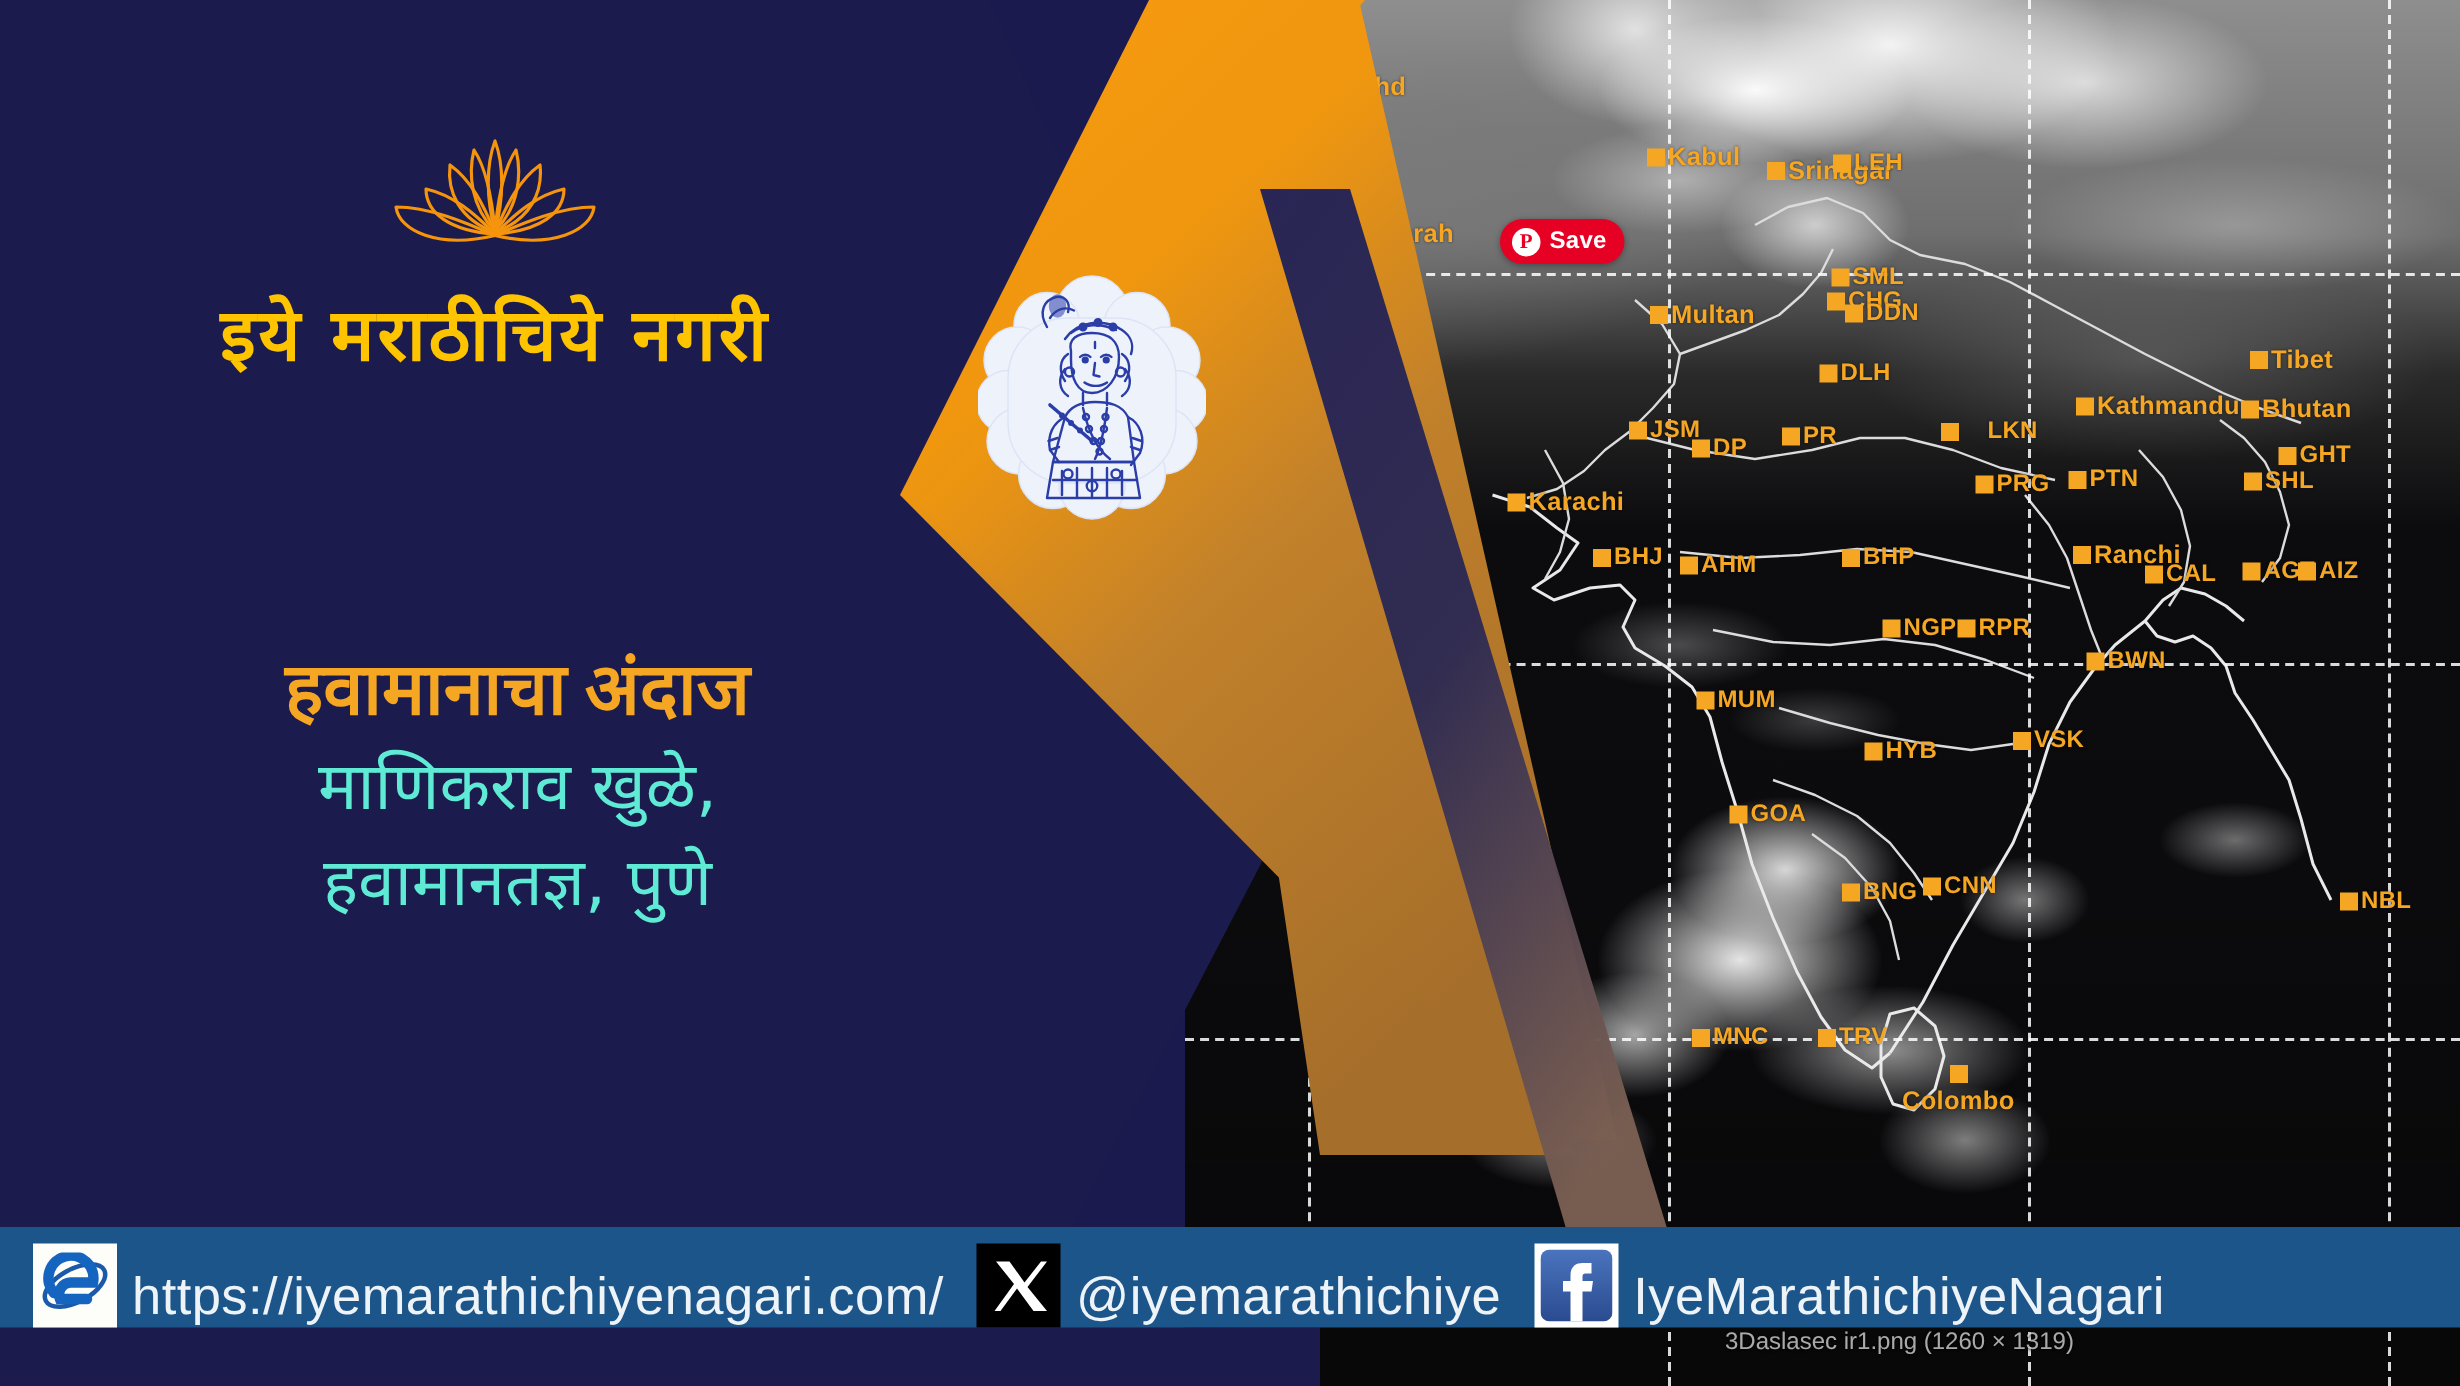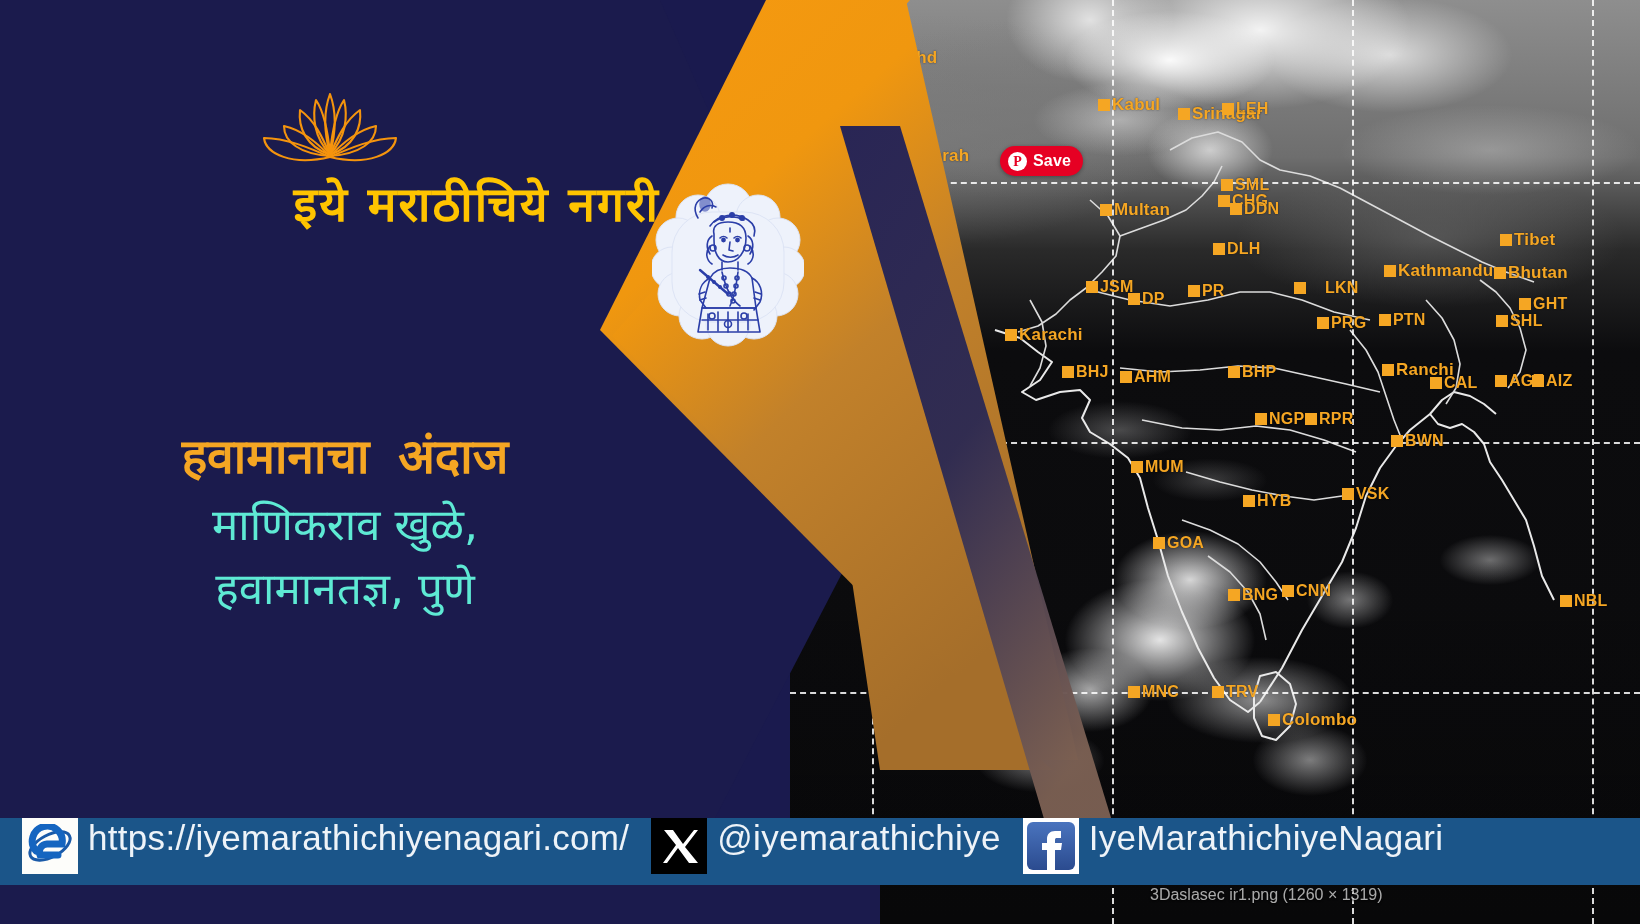"इये मराठीचिये नगरी" .brand-title { margin-top: 0 -> 20px; text-align: right -> none }
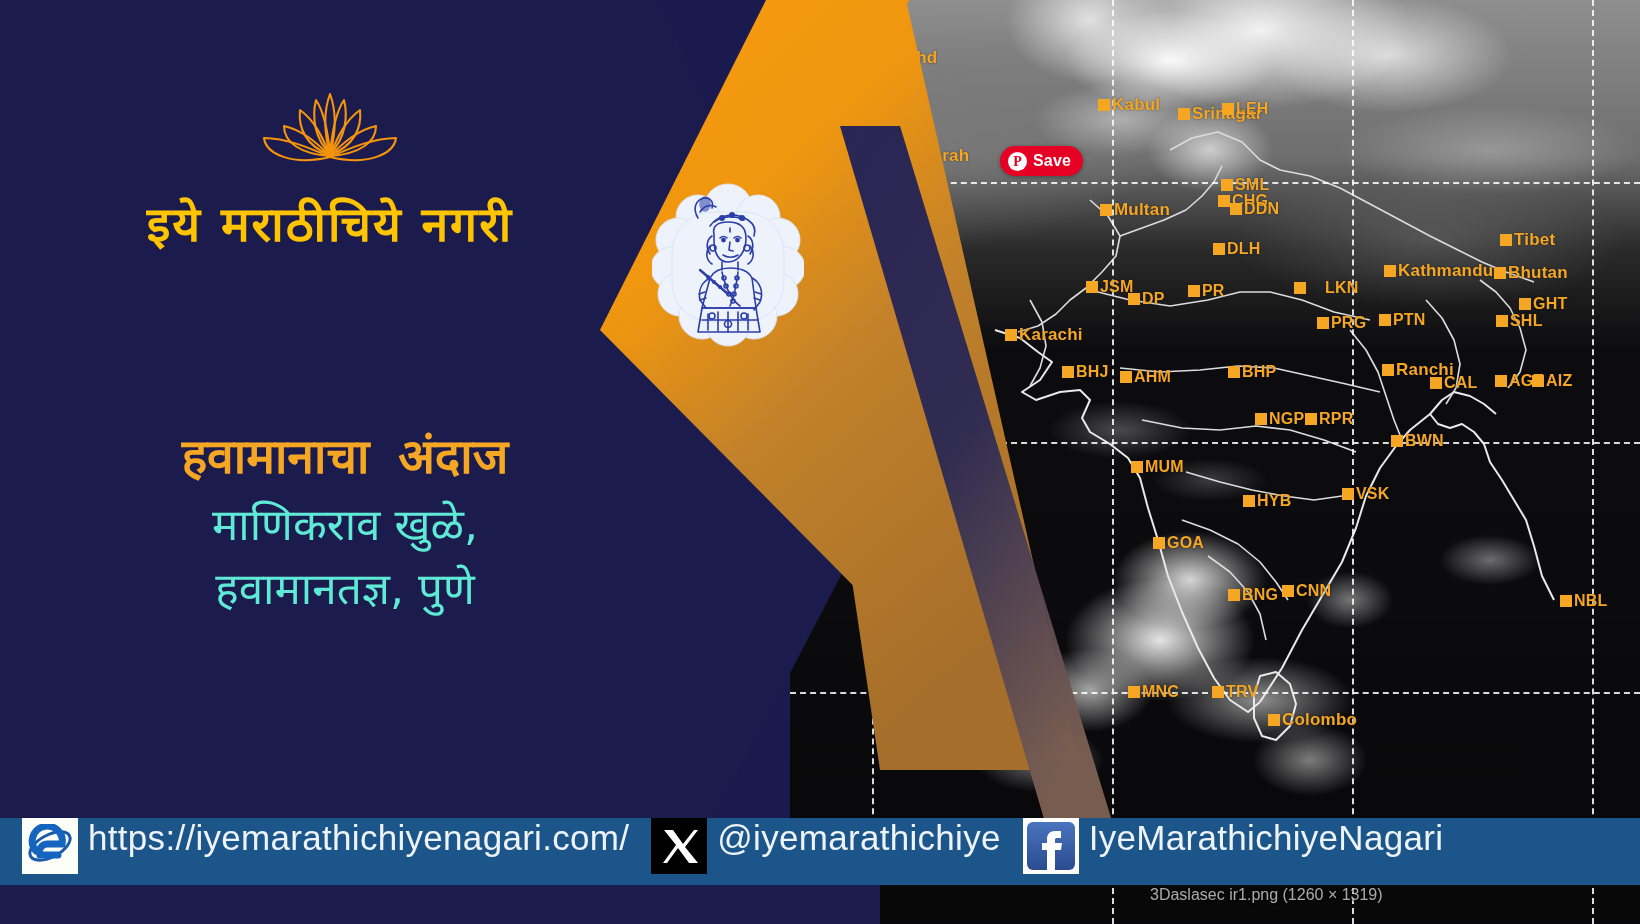"हवामानाचा अंदाज" .headline { font-family: Liberation Mono, monospace -> Liberation Serif, serif }
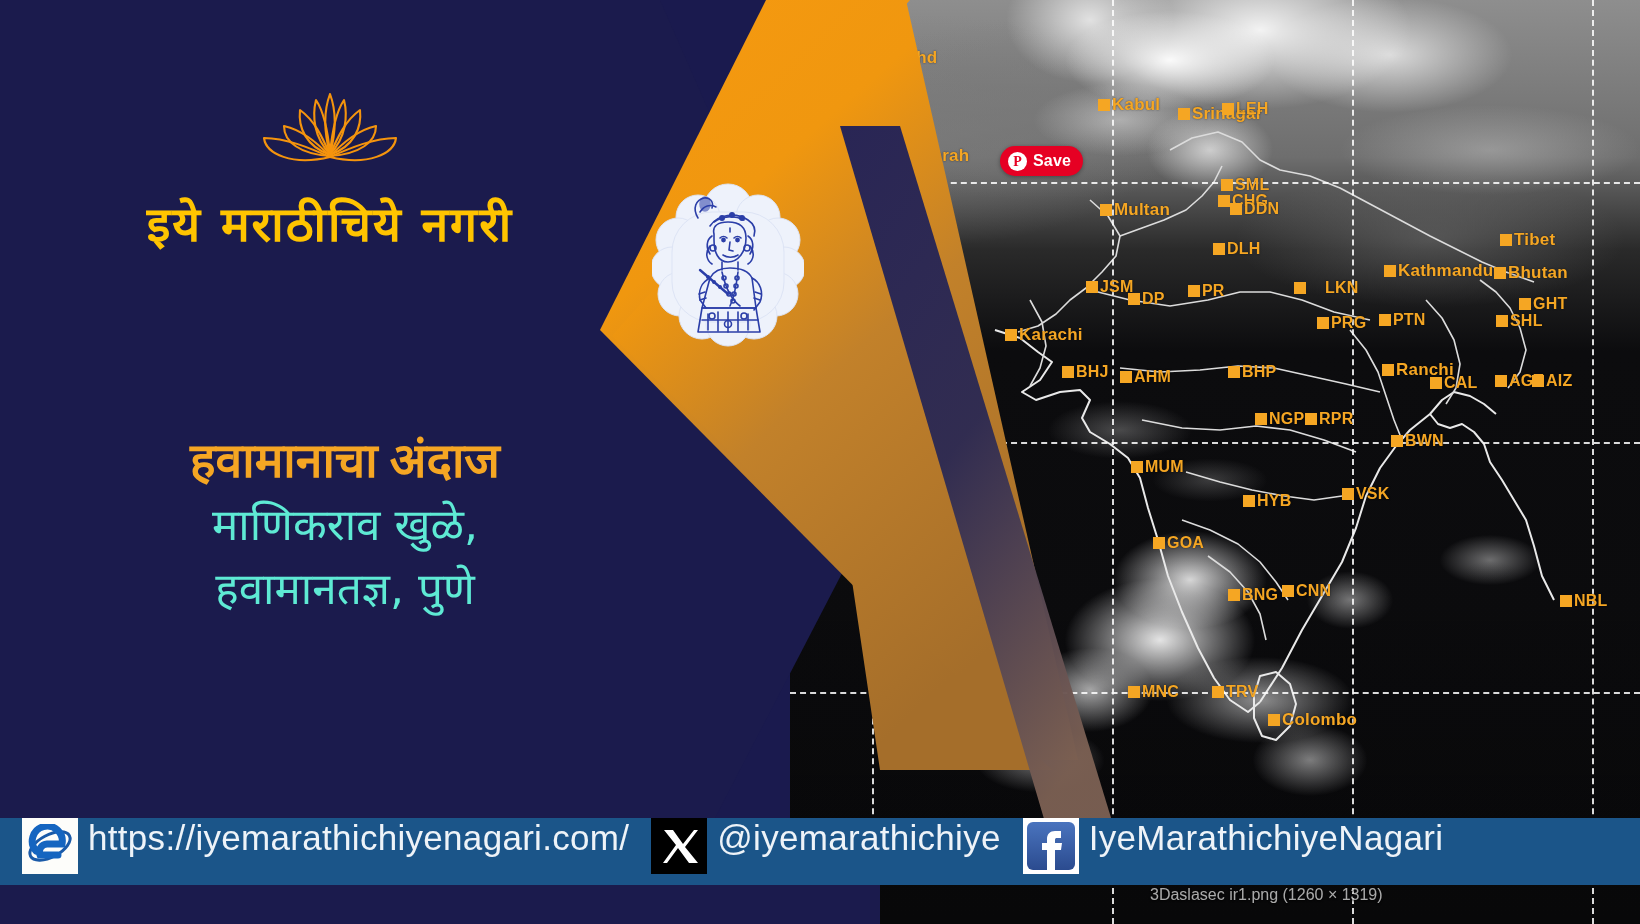"Colombo" div.city { flex-direction: none -> column }
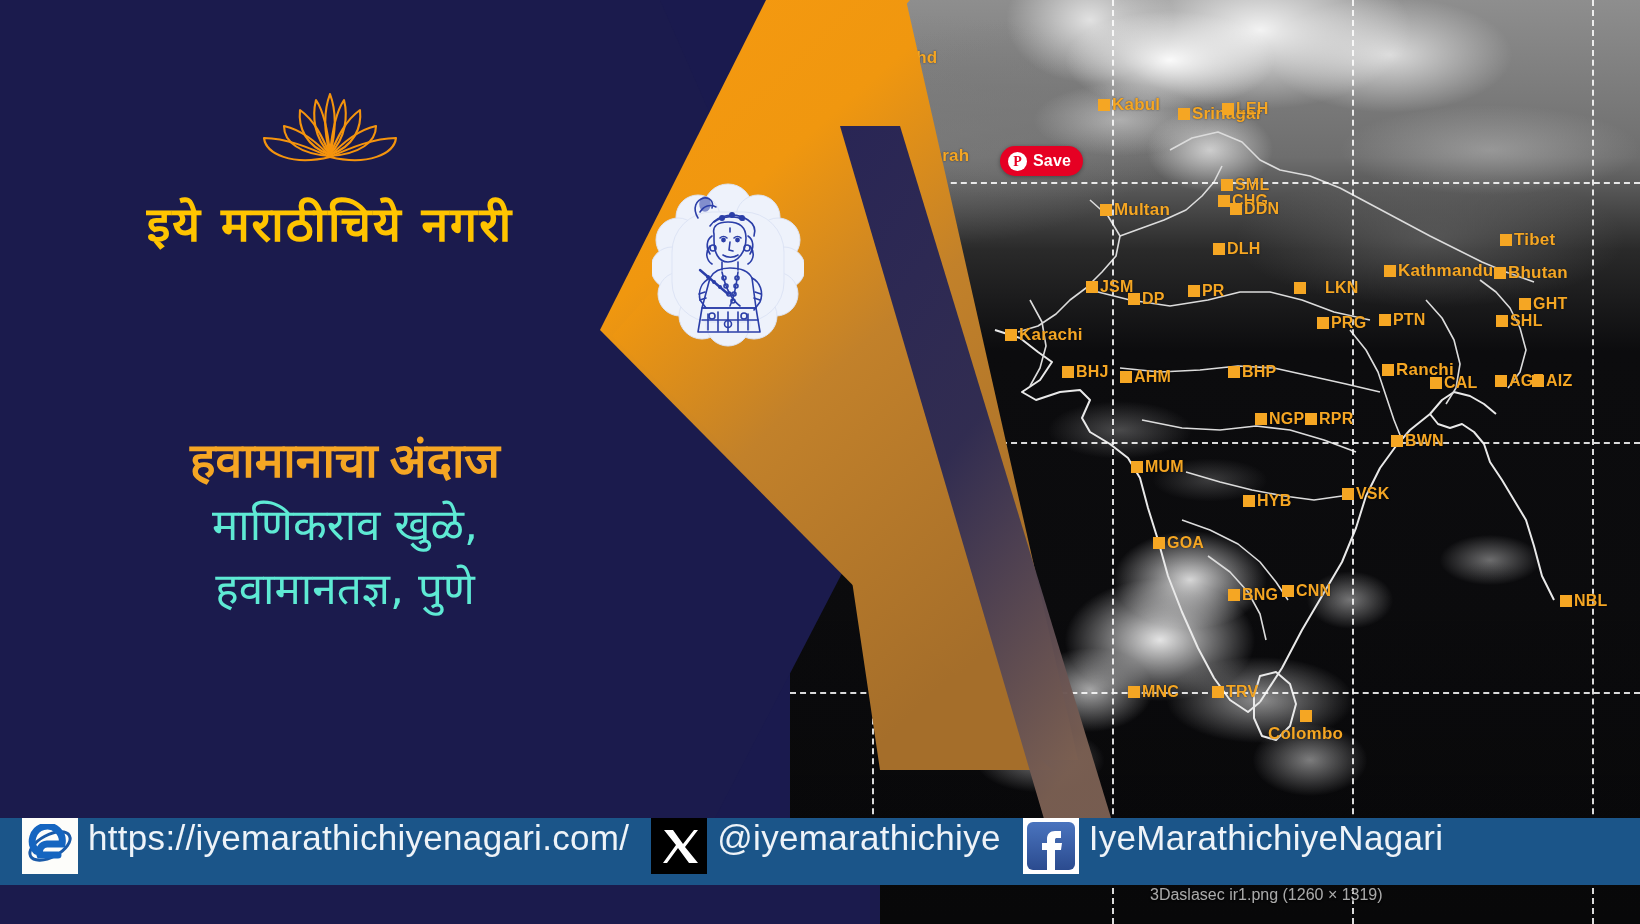"https://iyemarathichiyenagari.com/" .soc { align-items: flex-start -> flex-end }
